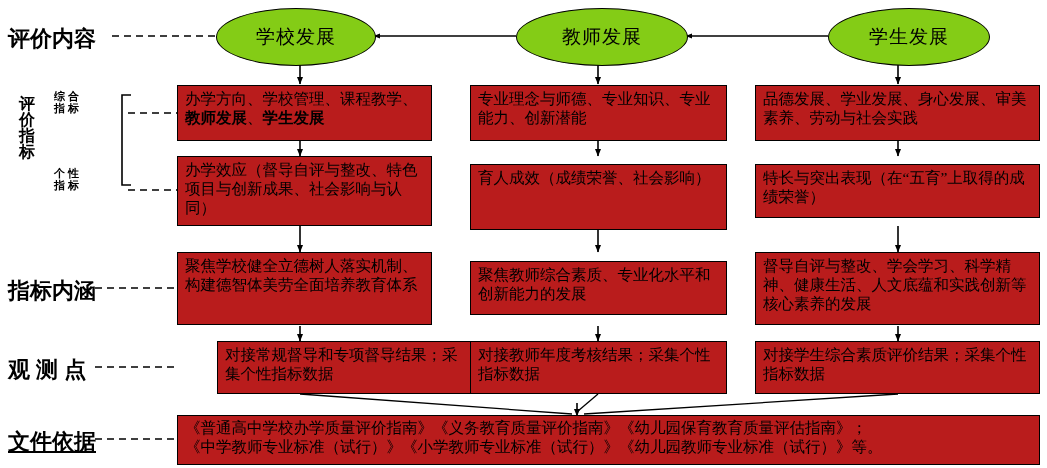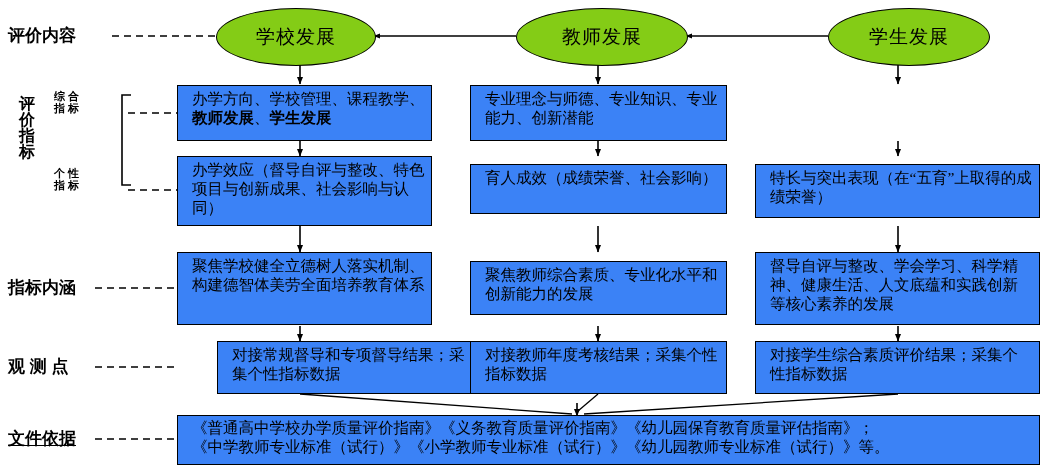"评价内容" .row-label { font-size: 17px -> 22px }
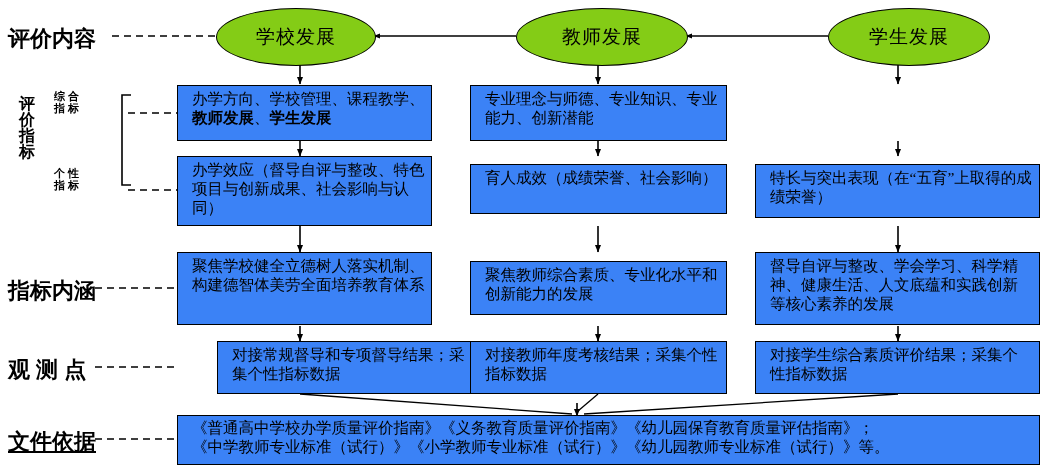"办学方向、学校管理、课程教学、教师发展、学生发展" .box { background: #3b82f6 -> #b91c1c; padding: 3px 6px 2px 14px -> 3px 6px 2px 7px }
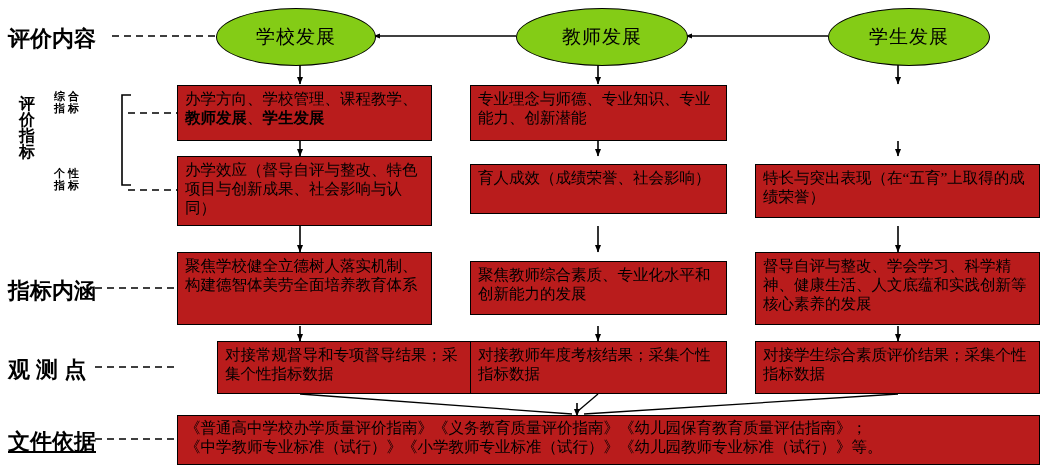"品德发展、学业发展、身心发展、审美素养、劳动与社会实践" div.box { html: none -> <div>品德发展、学业发展、身心发展、审美素养、劳动与社会实践</div> }
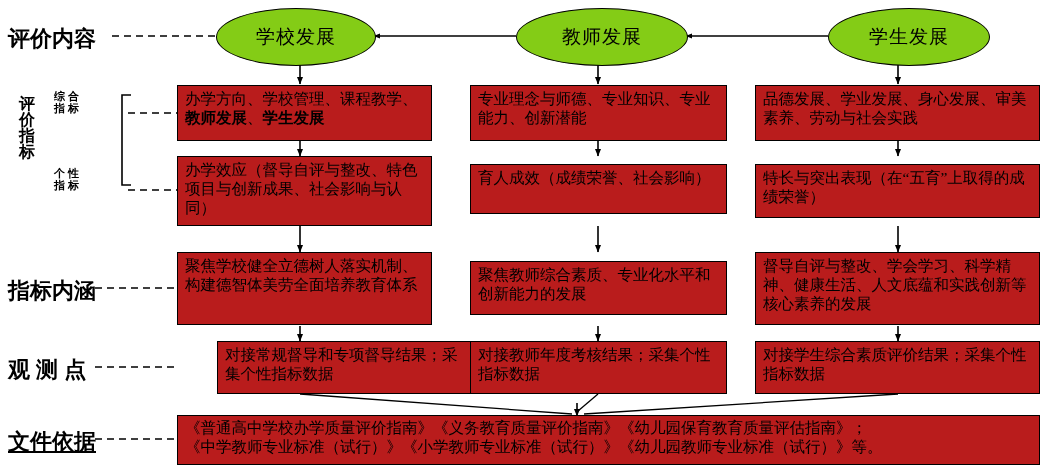"育人成效（成绩荣誉、社会影响）" div.box { height: 50px -> 66px }
